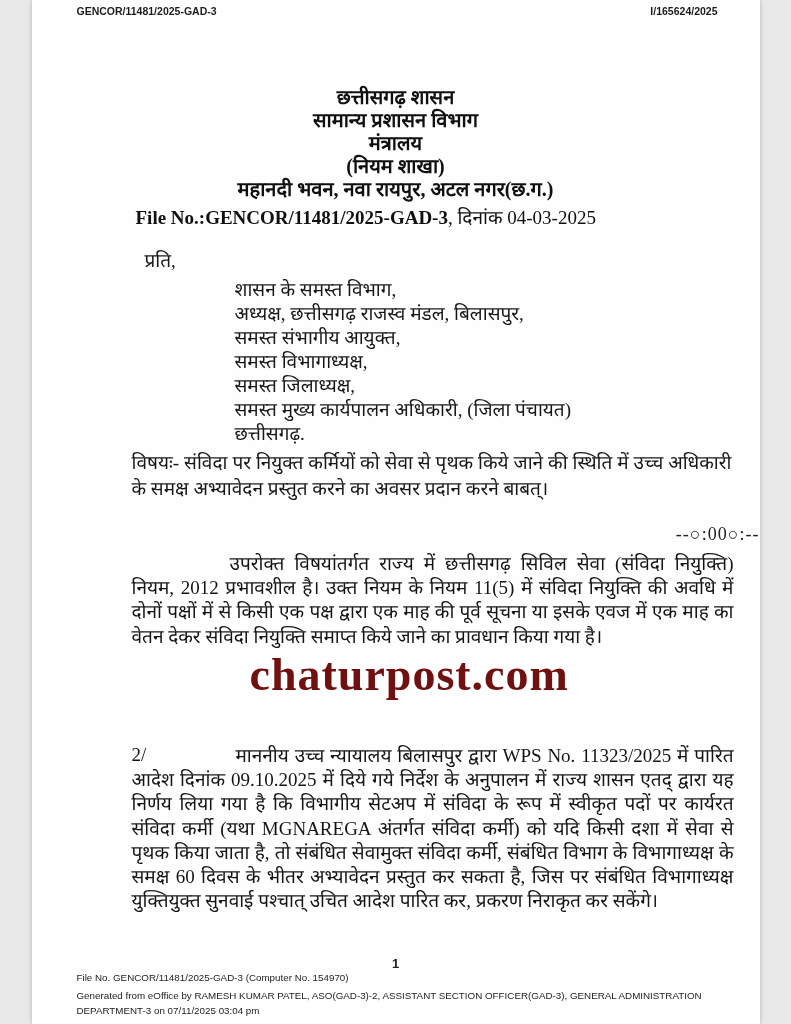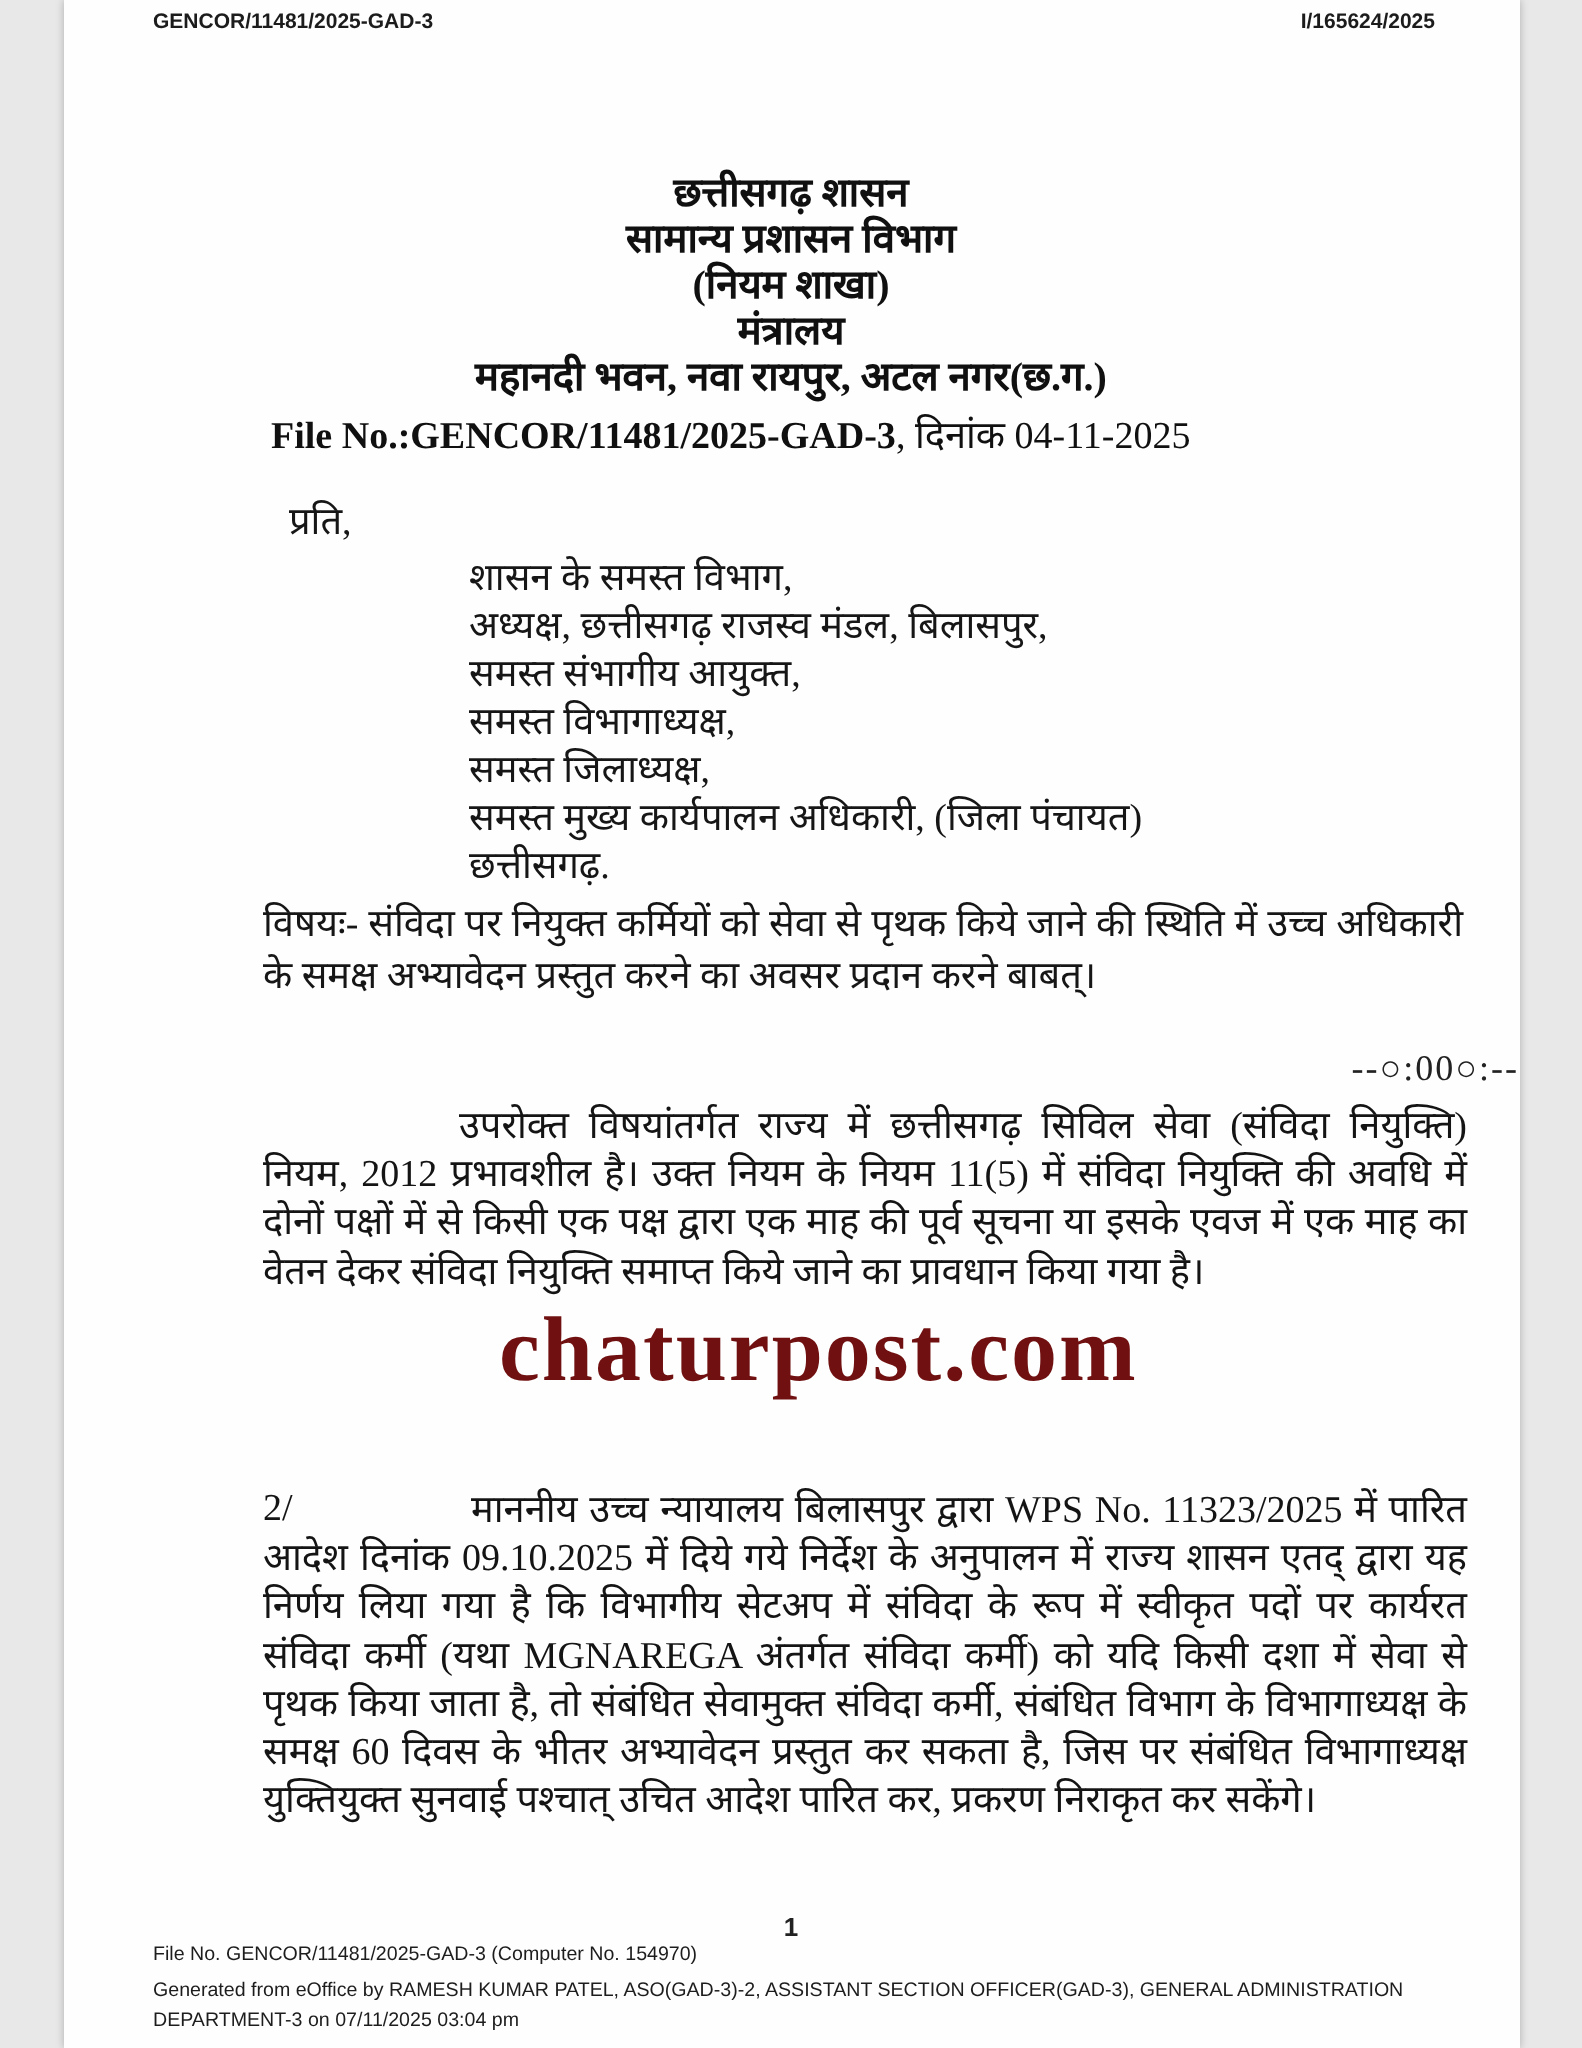"(नियम शाखा)" div { order: before "मंत्रालय" -> after "मंत्रालय" }
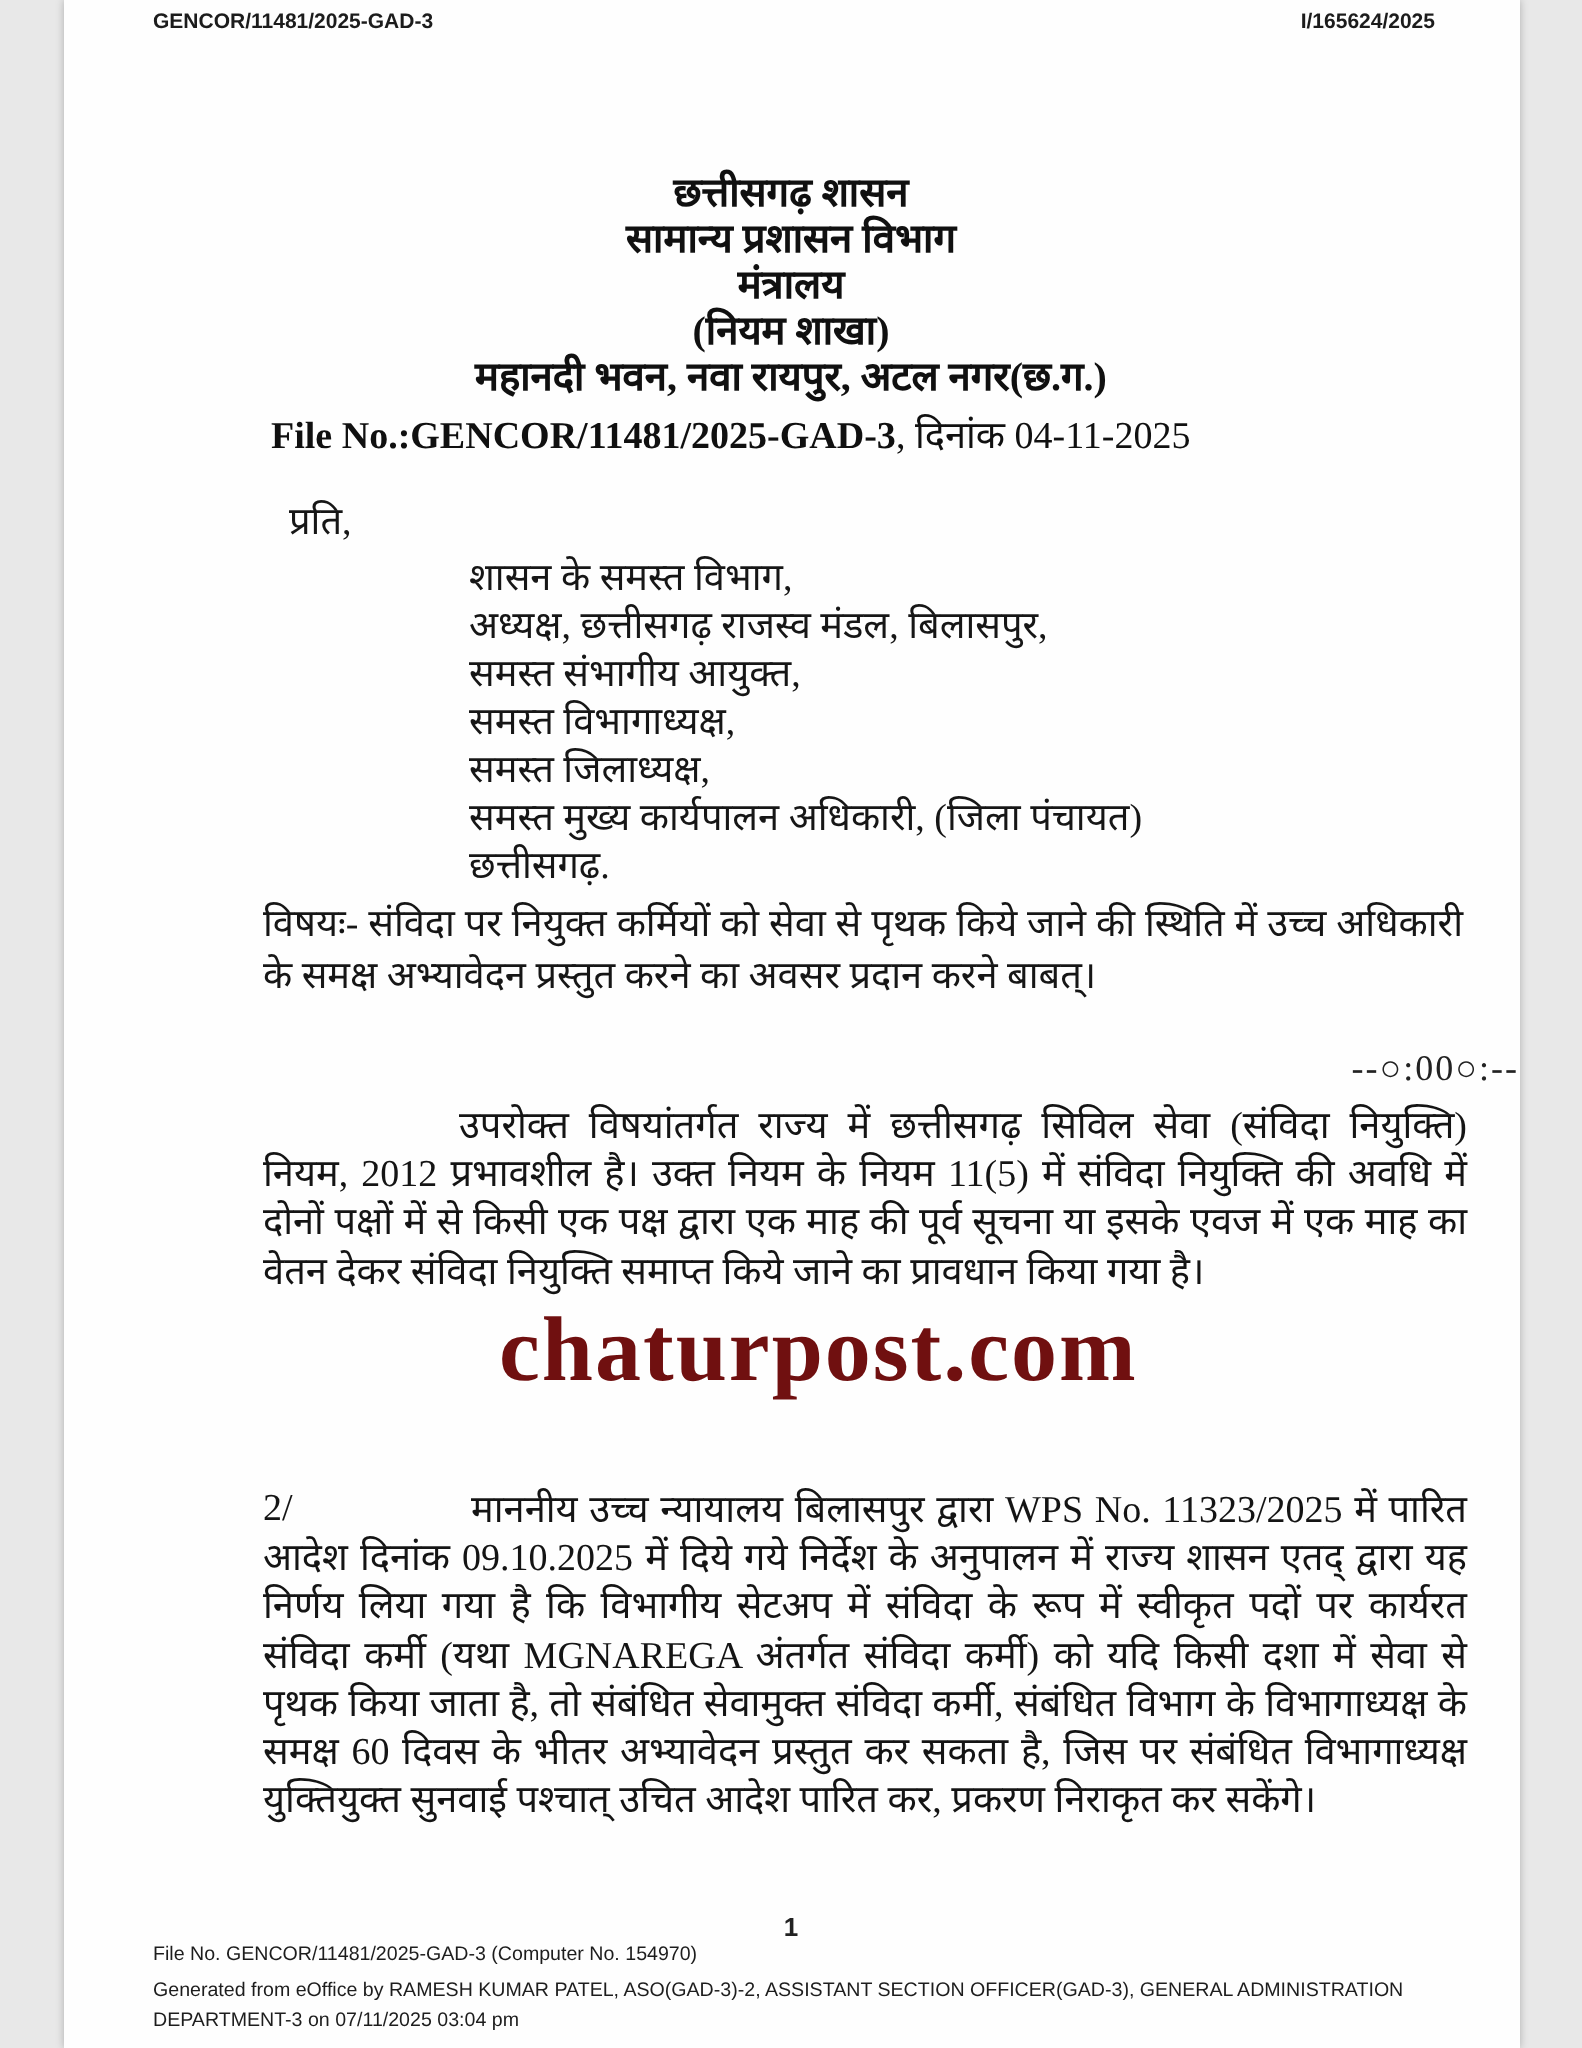", दिनांक 04-11-2025" span { text: 04-11-2025 -> 04-03-2025 }
